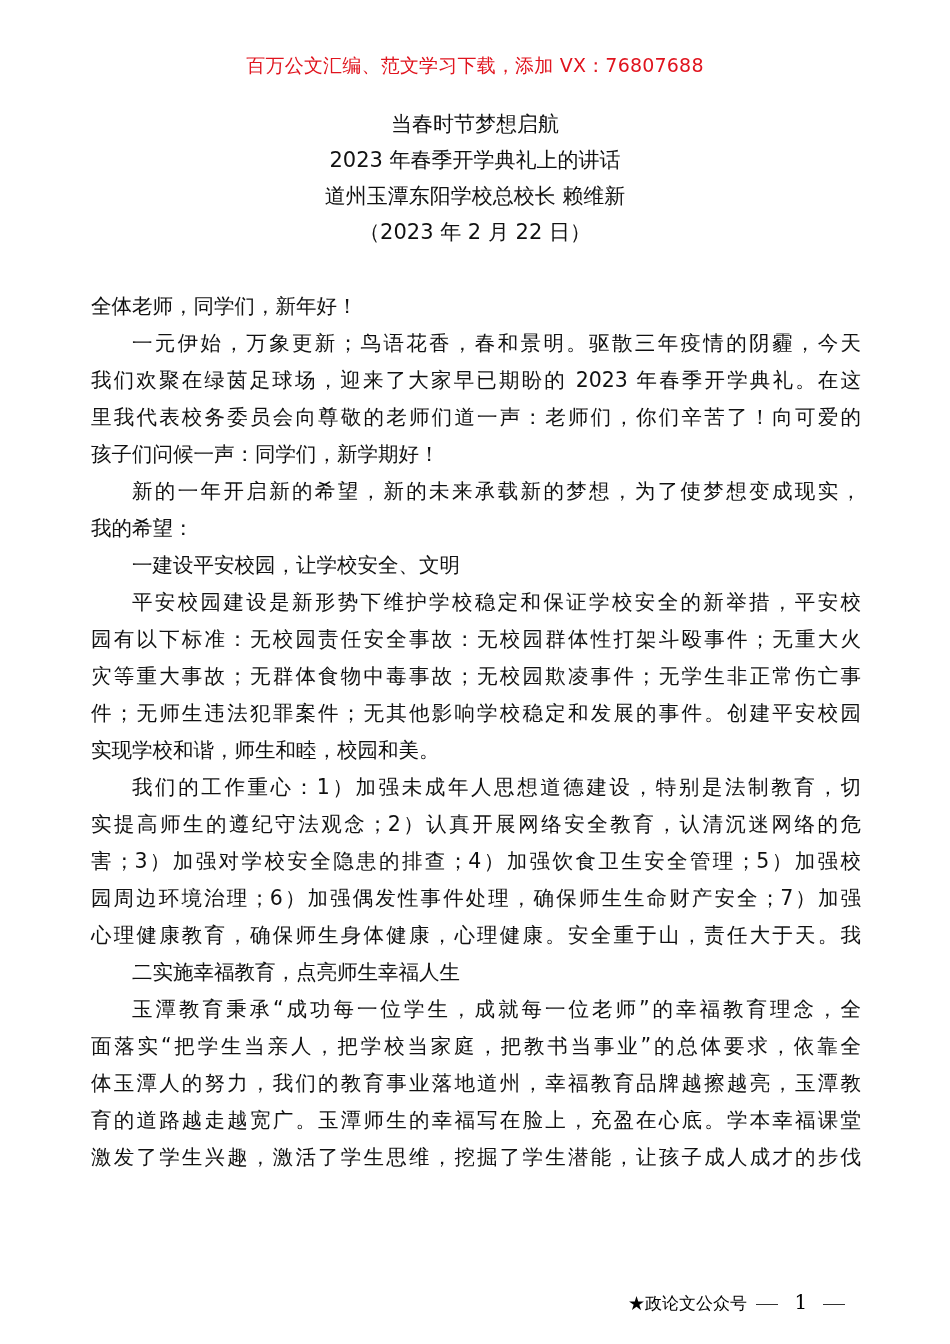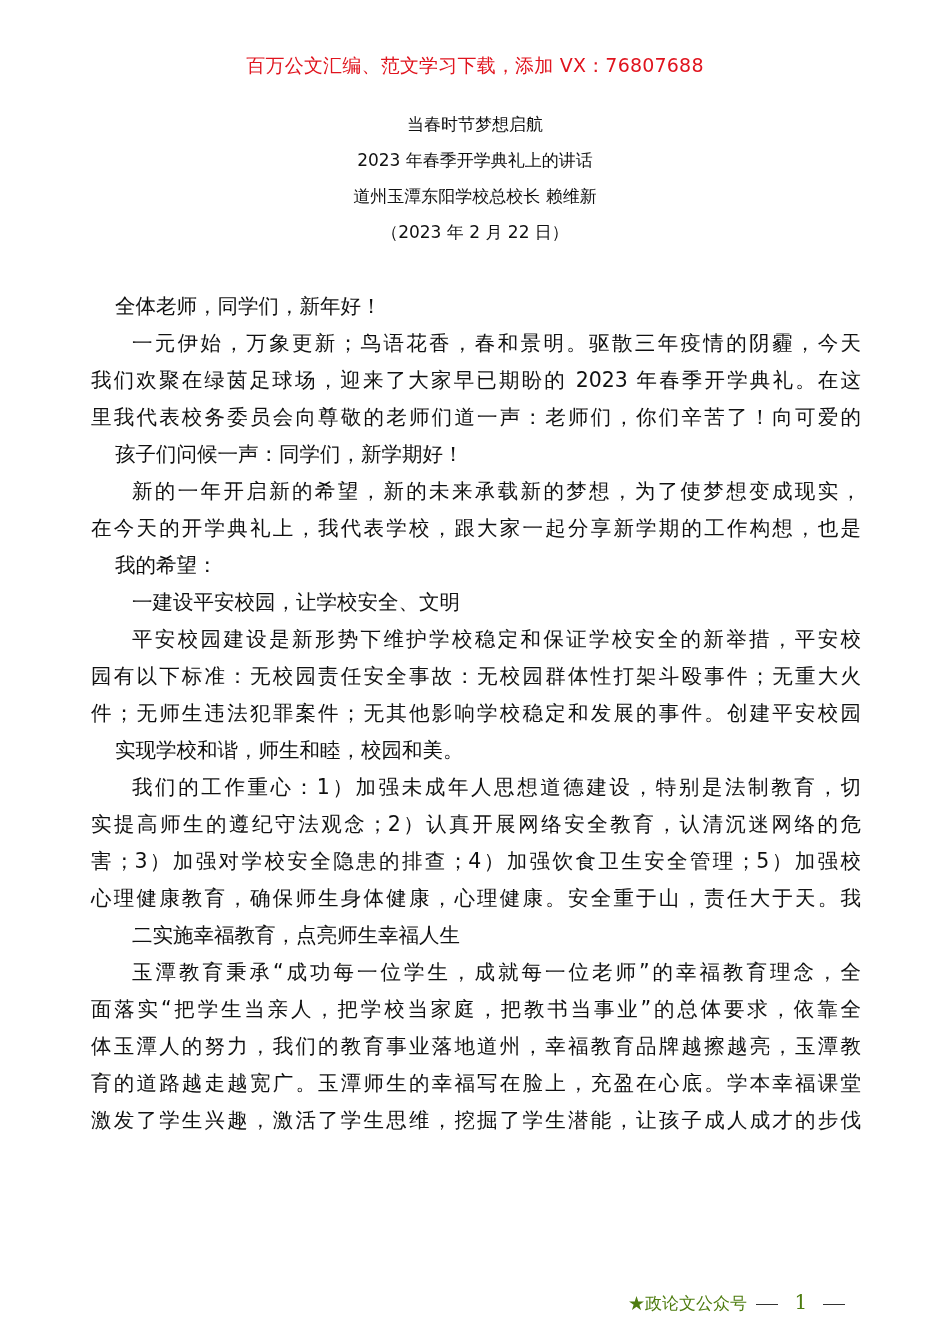"当春时节梦想启航" .titles { font-size: 17px -> 21px }
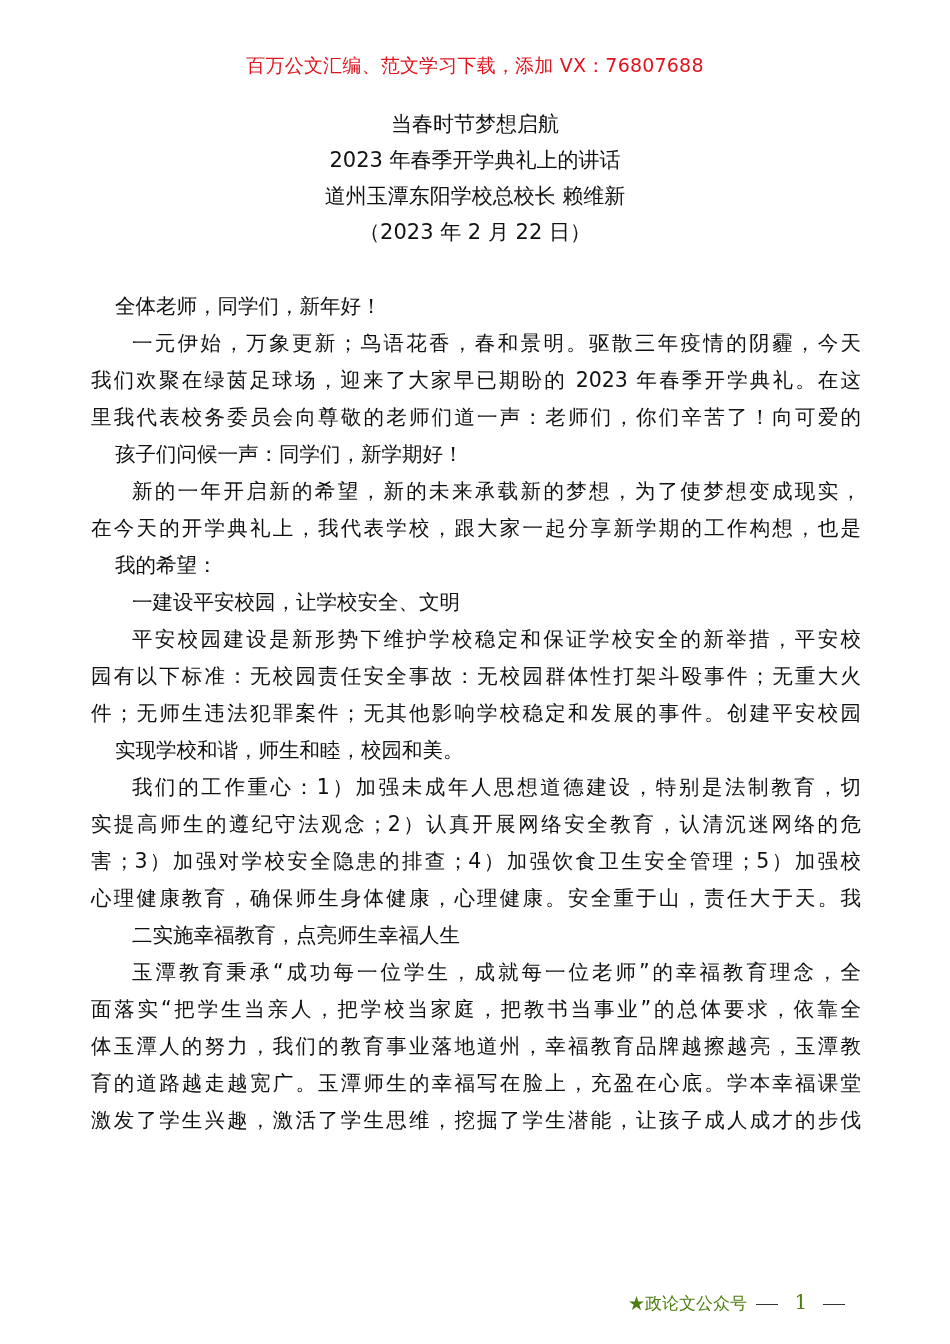"全体老师，同学们，新年好！" .line.last { margin-left: 24px -> none }
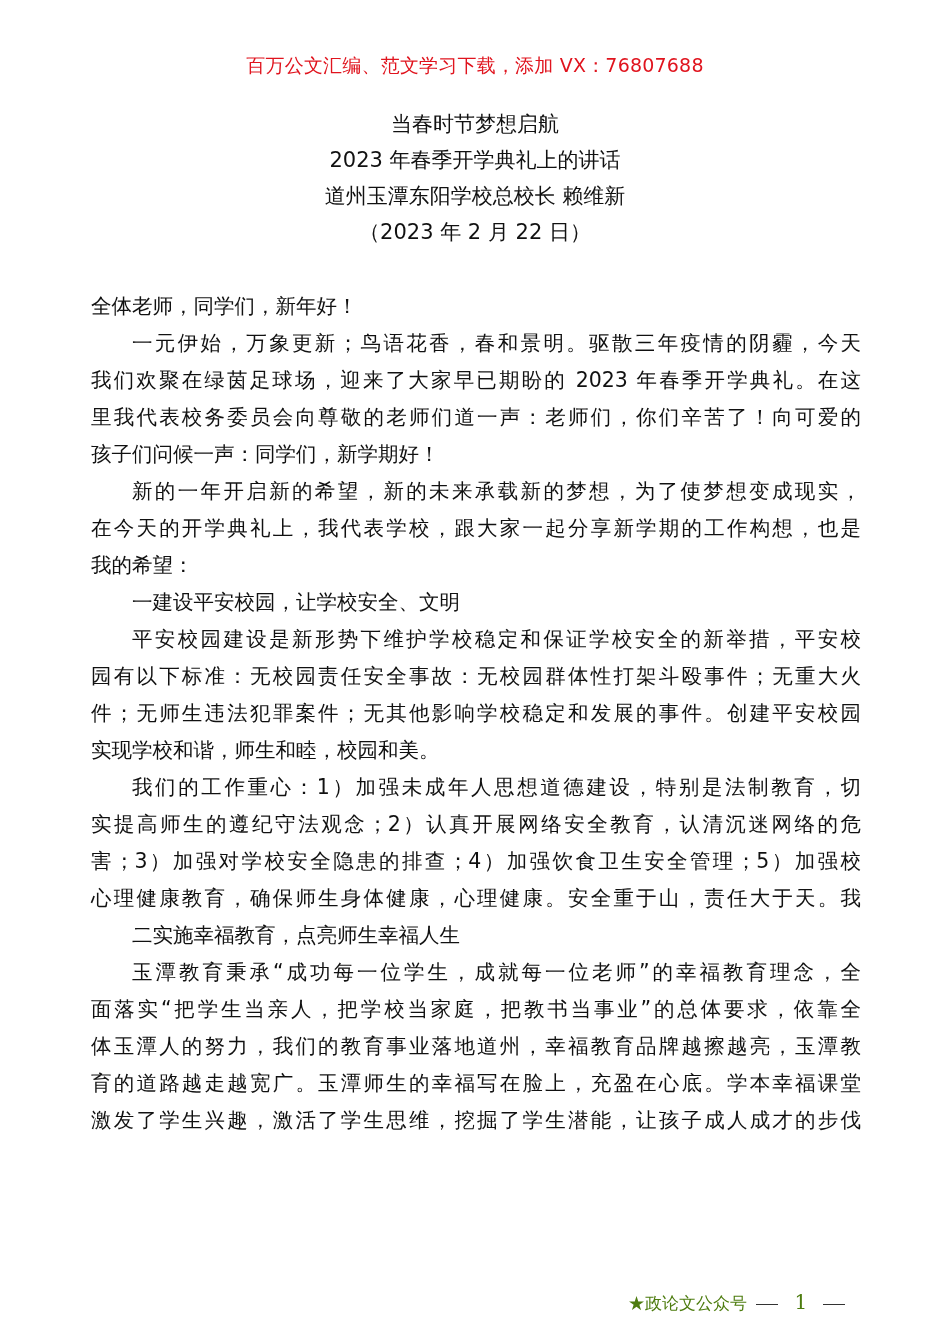"在今天的开学典礼上，我代表学校，跟大家一起分享新学期的工作构想，也是" div.line { html: <div>在今天的开学典礼上，我代表学校，跟大家一起分享新学期的工作构想，也是</div> -> none }
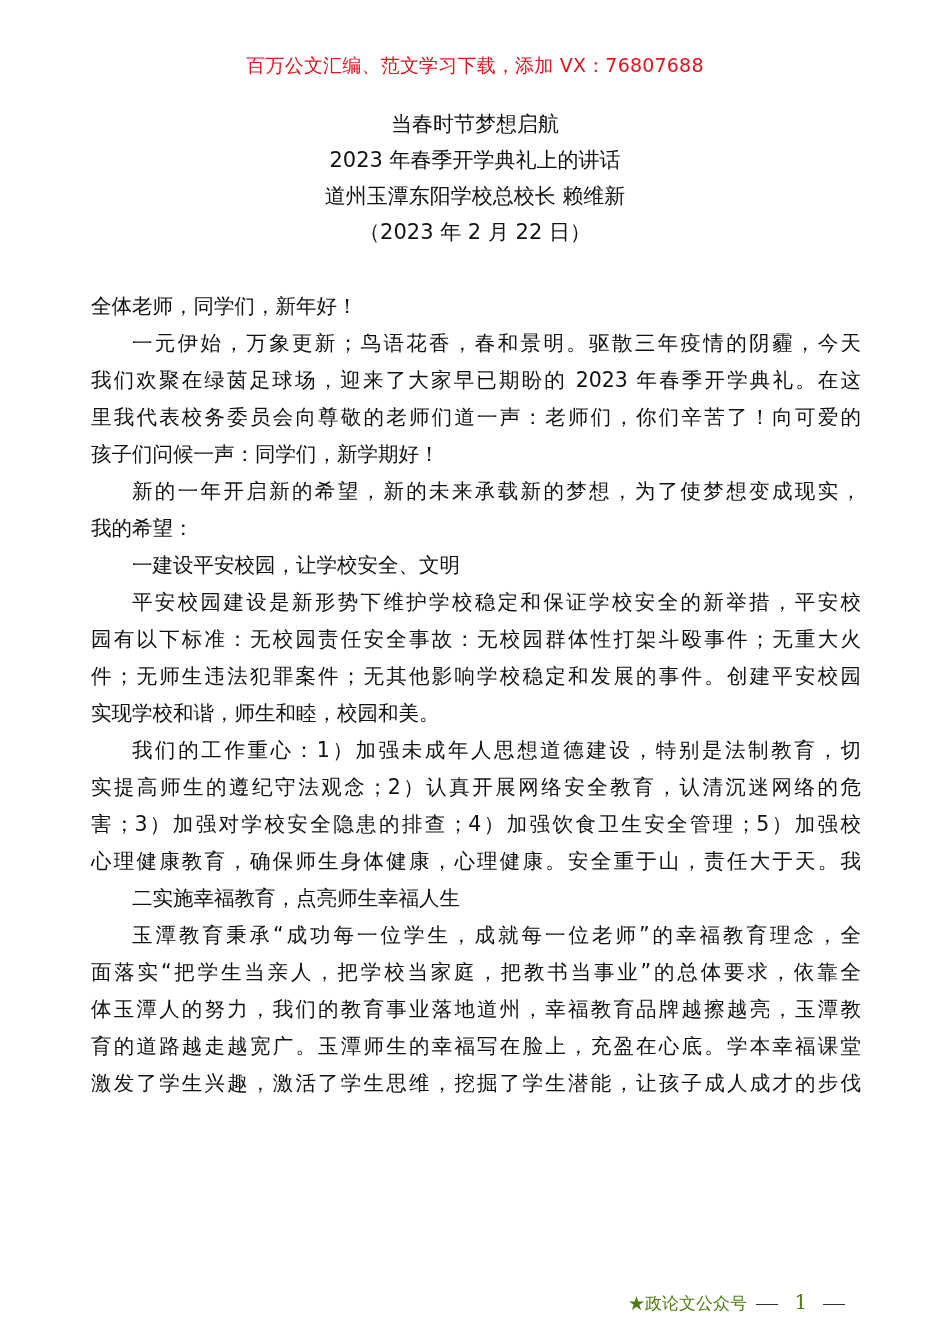"灾等重大事故；无群体食物中毒事故；无校园欺凌事件；无学生非正常伤亡事" div.line { html: none -> <div>灾等重大事故；无群体食物中毒事故；无校园欺凌事件；无学生非正常伤亡事</div> }
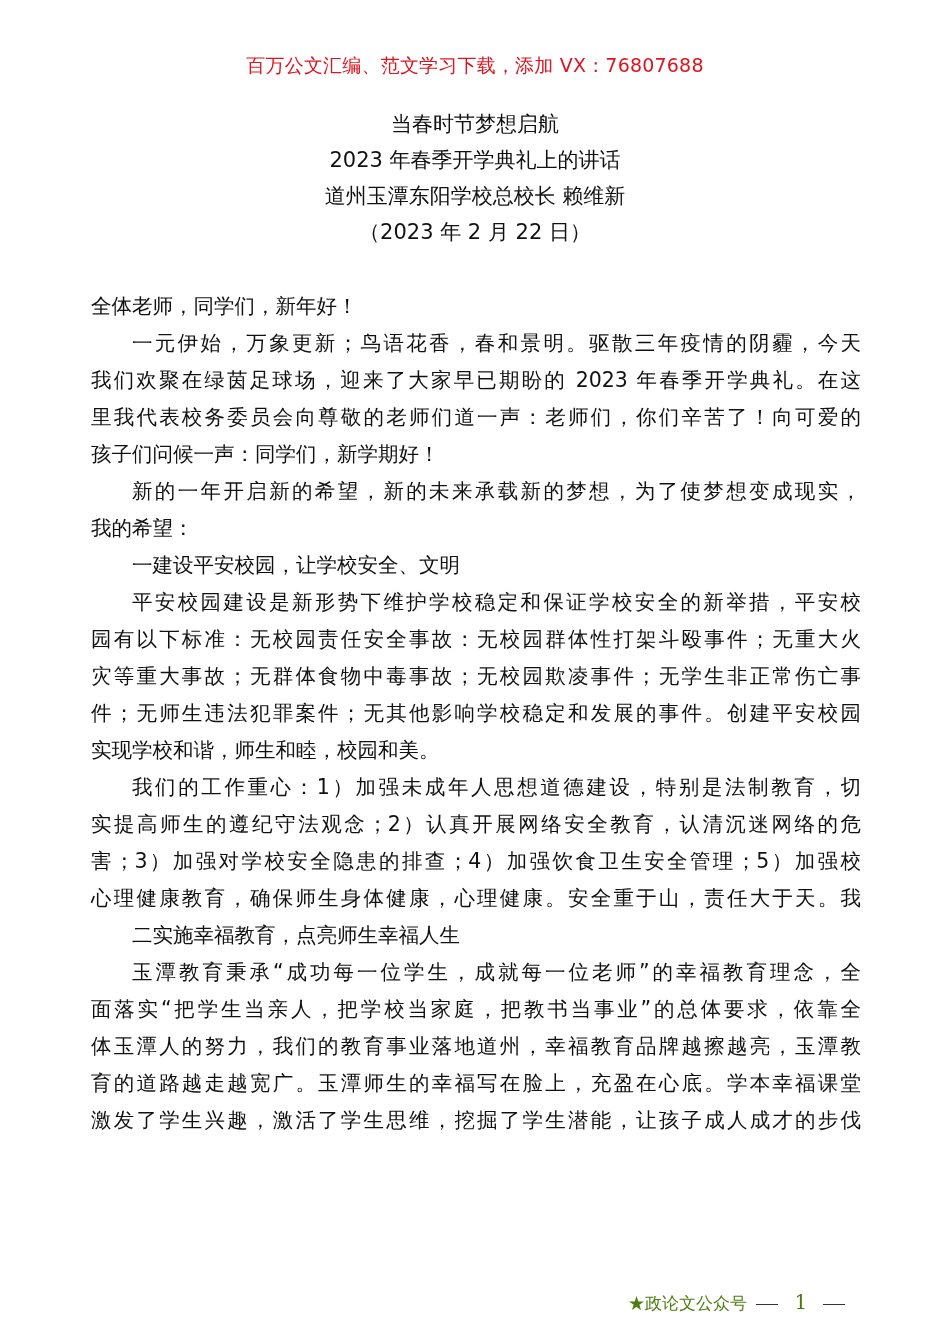"园周边环境治理；6）加强偶发性事件处理，确保师生生命财产安全；7）加强" div.line { html: none -> <div>园周边环境治理；6）加强偶发性事件处理，确保师生生命财产安全；7）加强</div> }
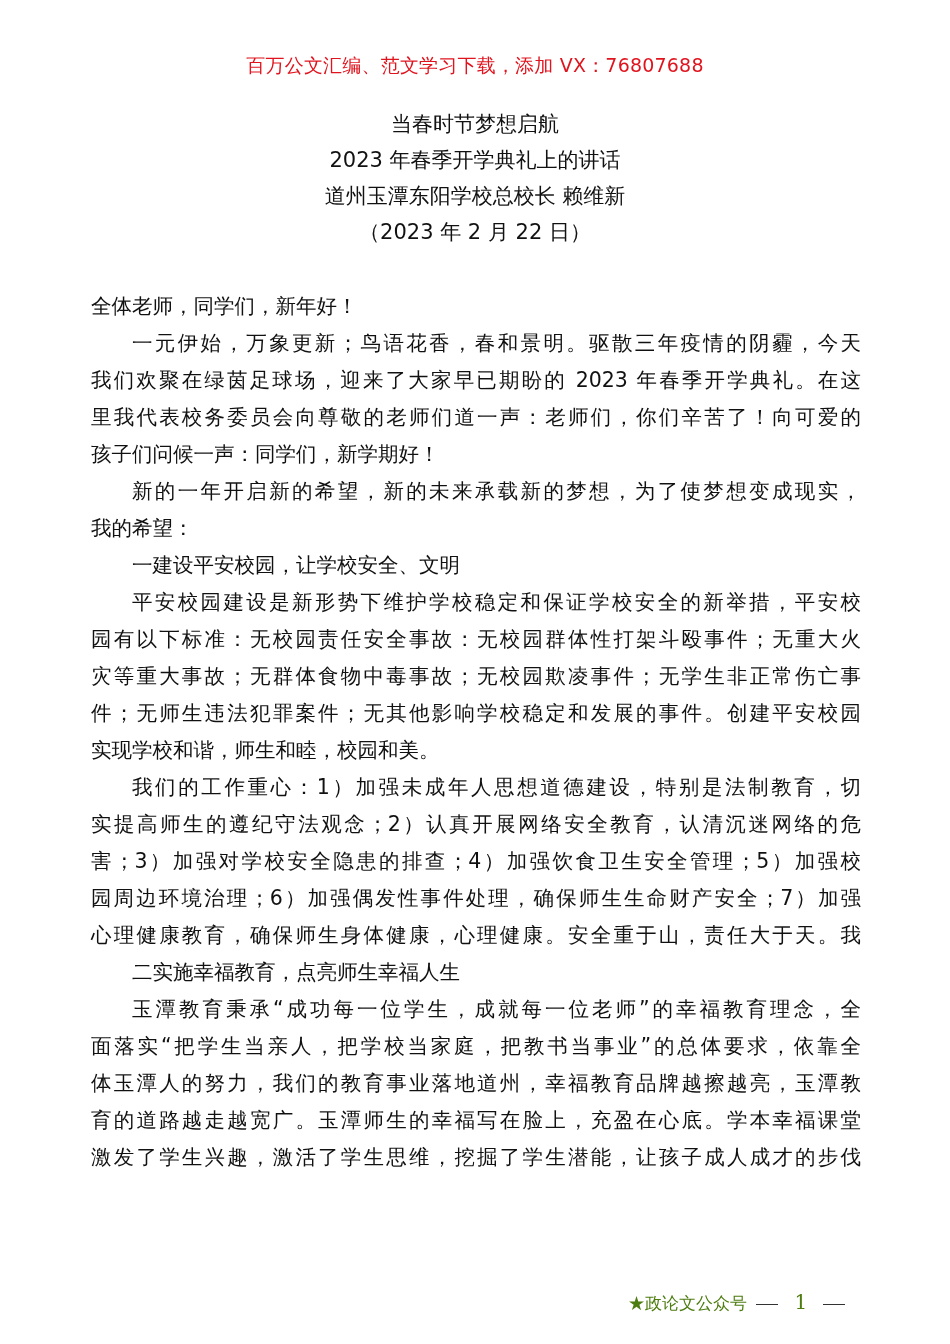"★政论文公众号 1" .footer { color: #4d7c0f -> #000000 }
